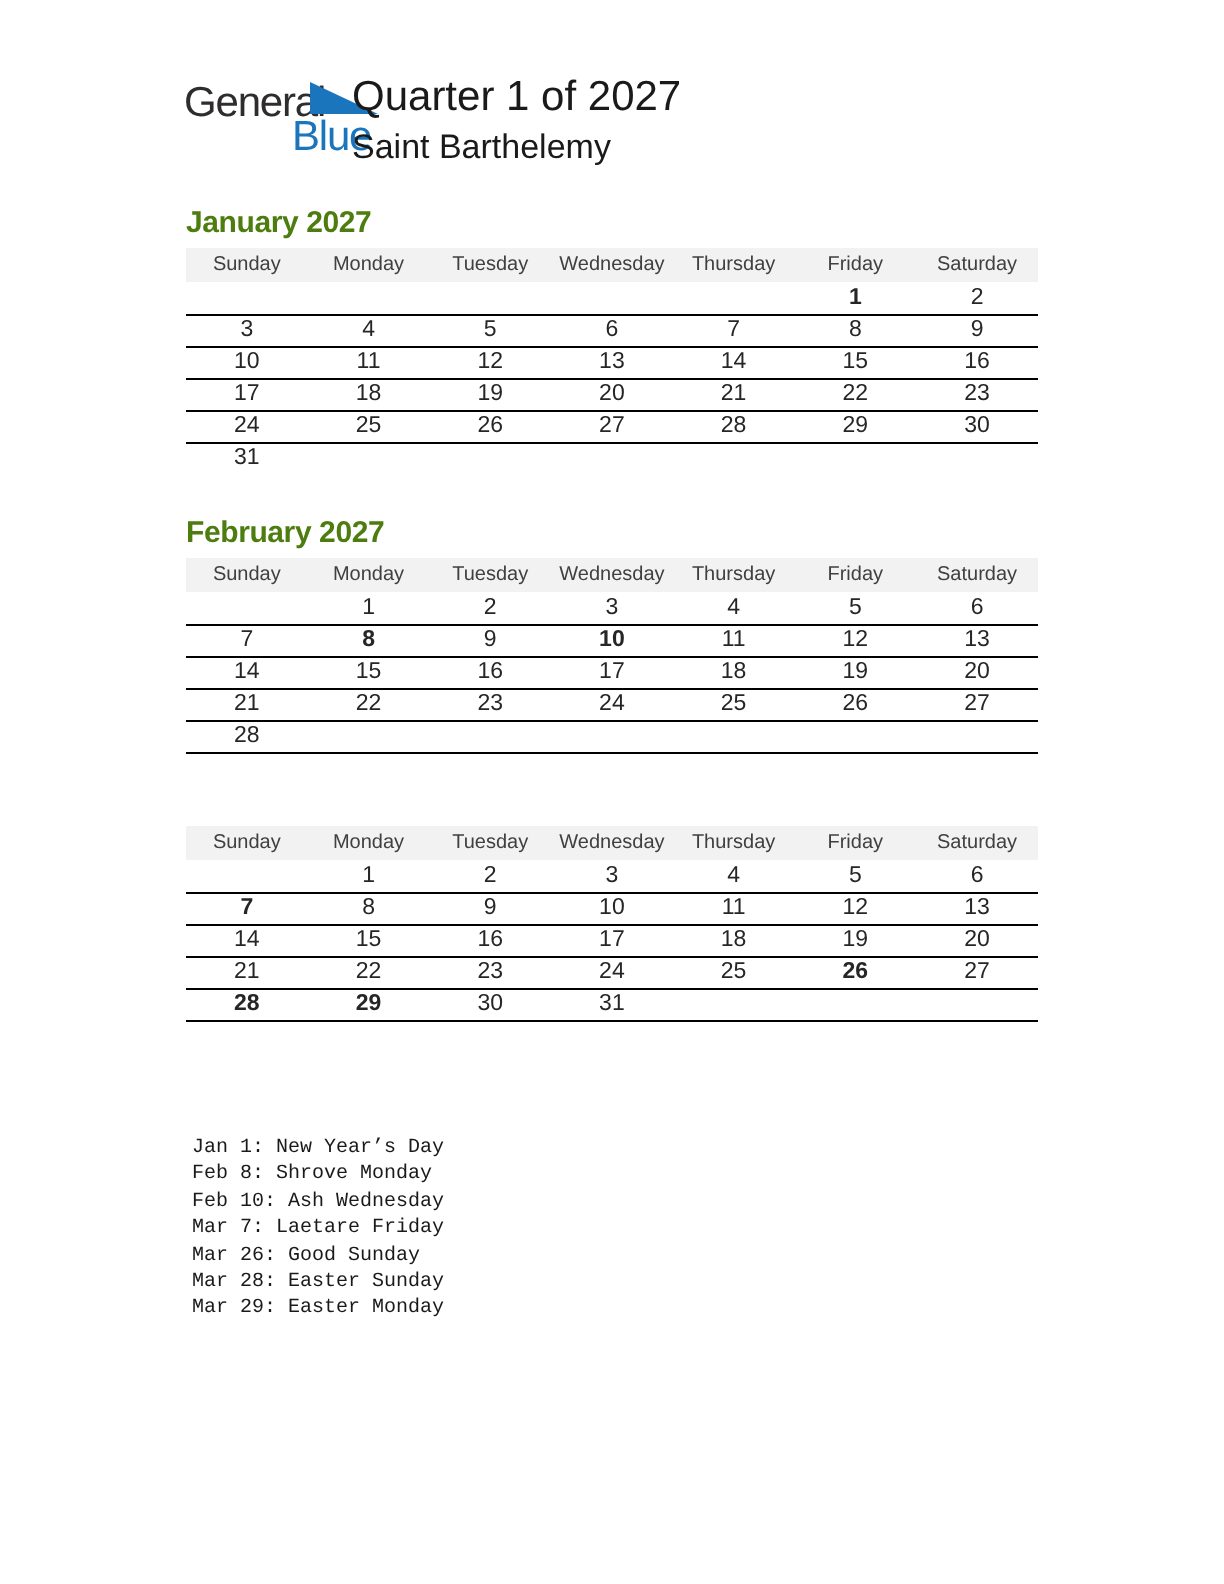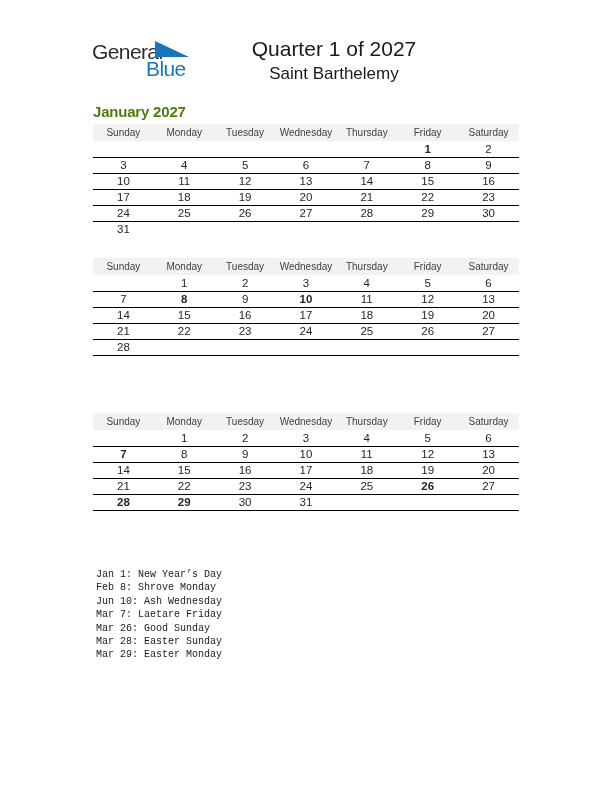"Quarter 1 of 2027" .titles { right: 108px -> 96px; text-align: center -> left }
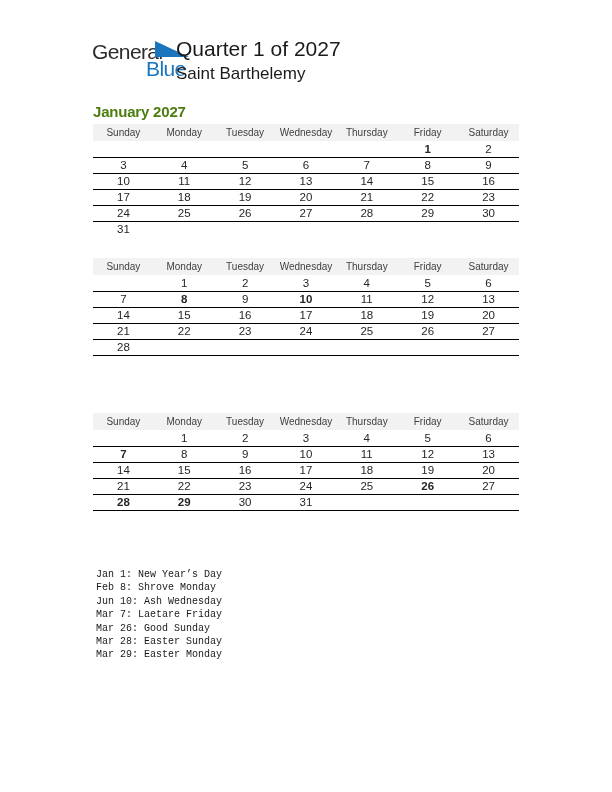"February 2027" h2 { html: none -> <h2>February 2027</h2> }
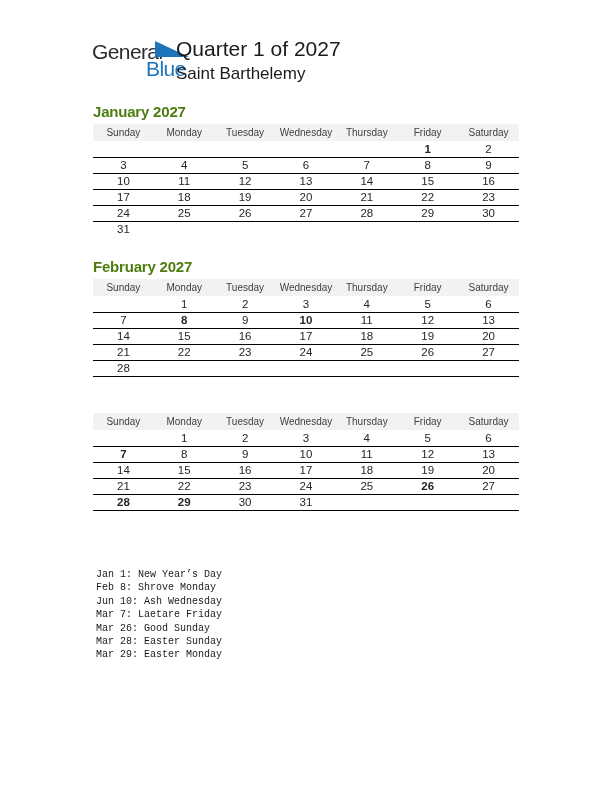"Jun 10: Ash Wednesday" li { text: Jun -> Feb }
